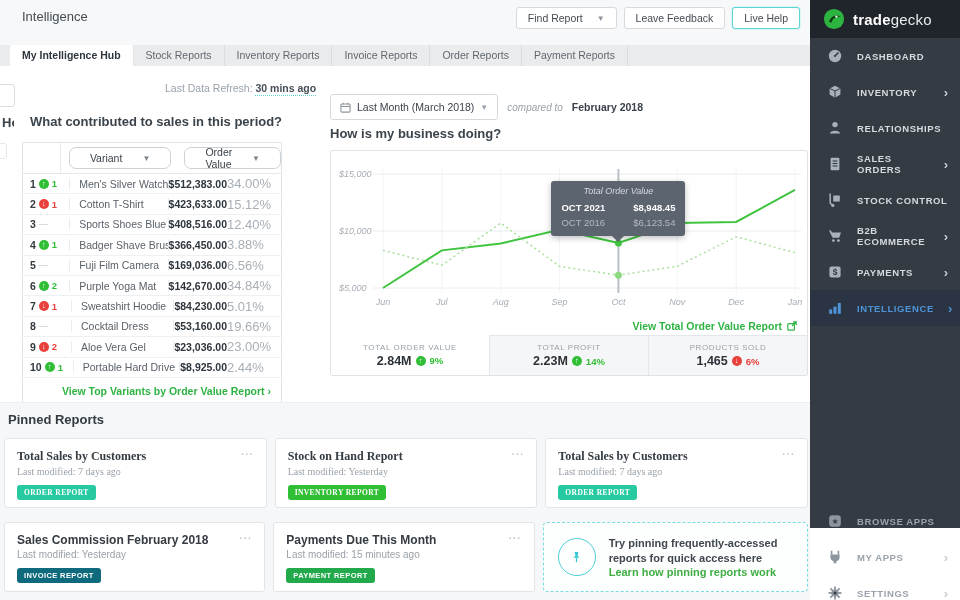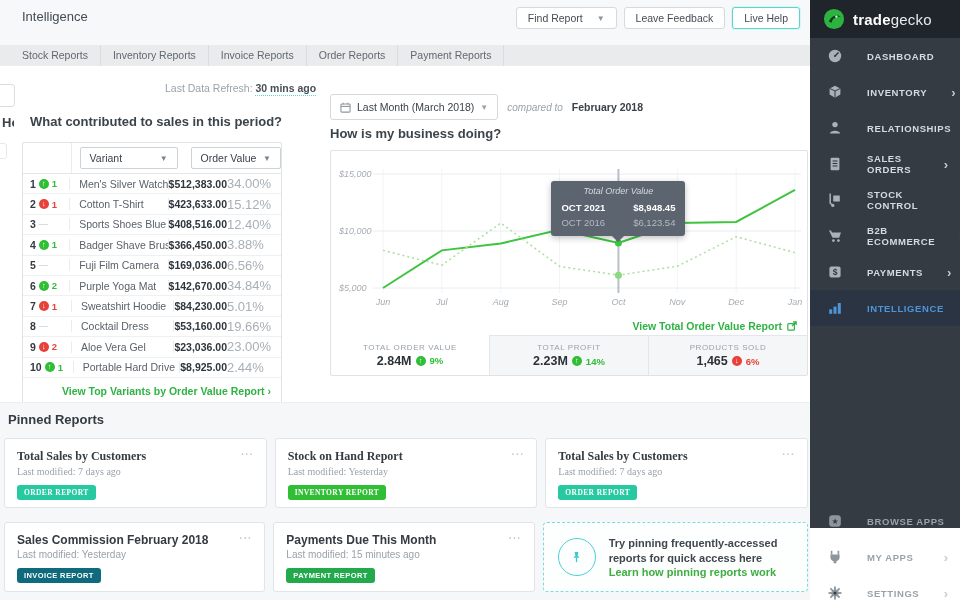"My Intelligence Hub" div.tab { html: none -> <div>My Intelligence Hub</div> }
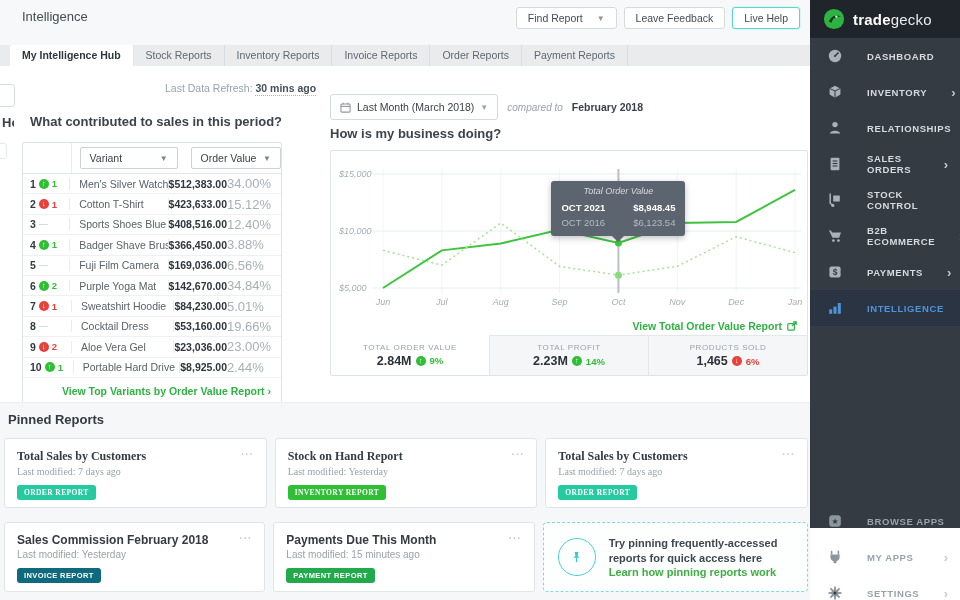"DASHBOARD" .side-item { gap: 24px -> 14px }
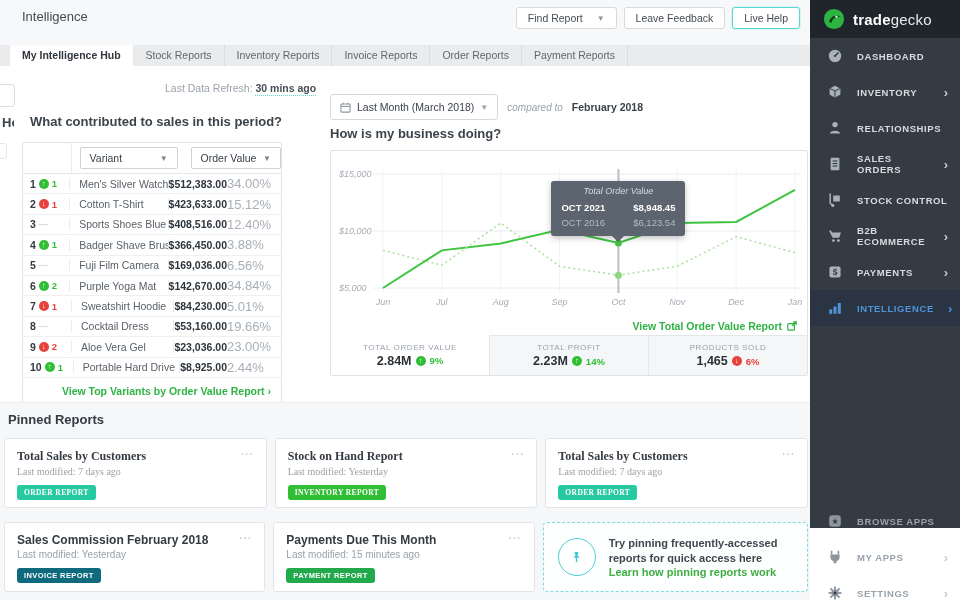"Variant" .sel { border-radius: 2px -> 7px; padding: 0 9px -> 0 20px }
